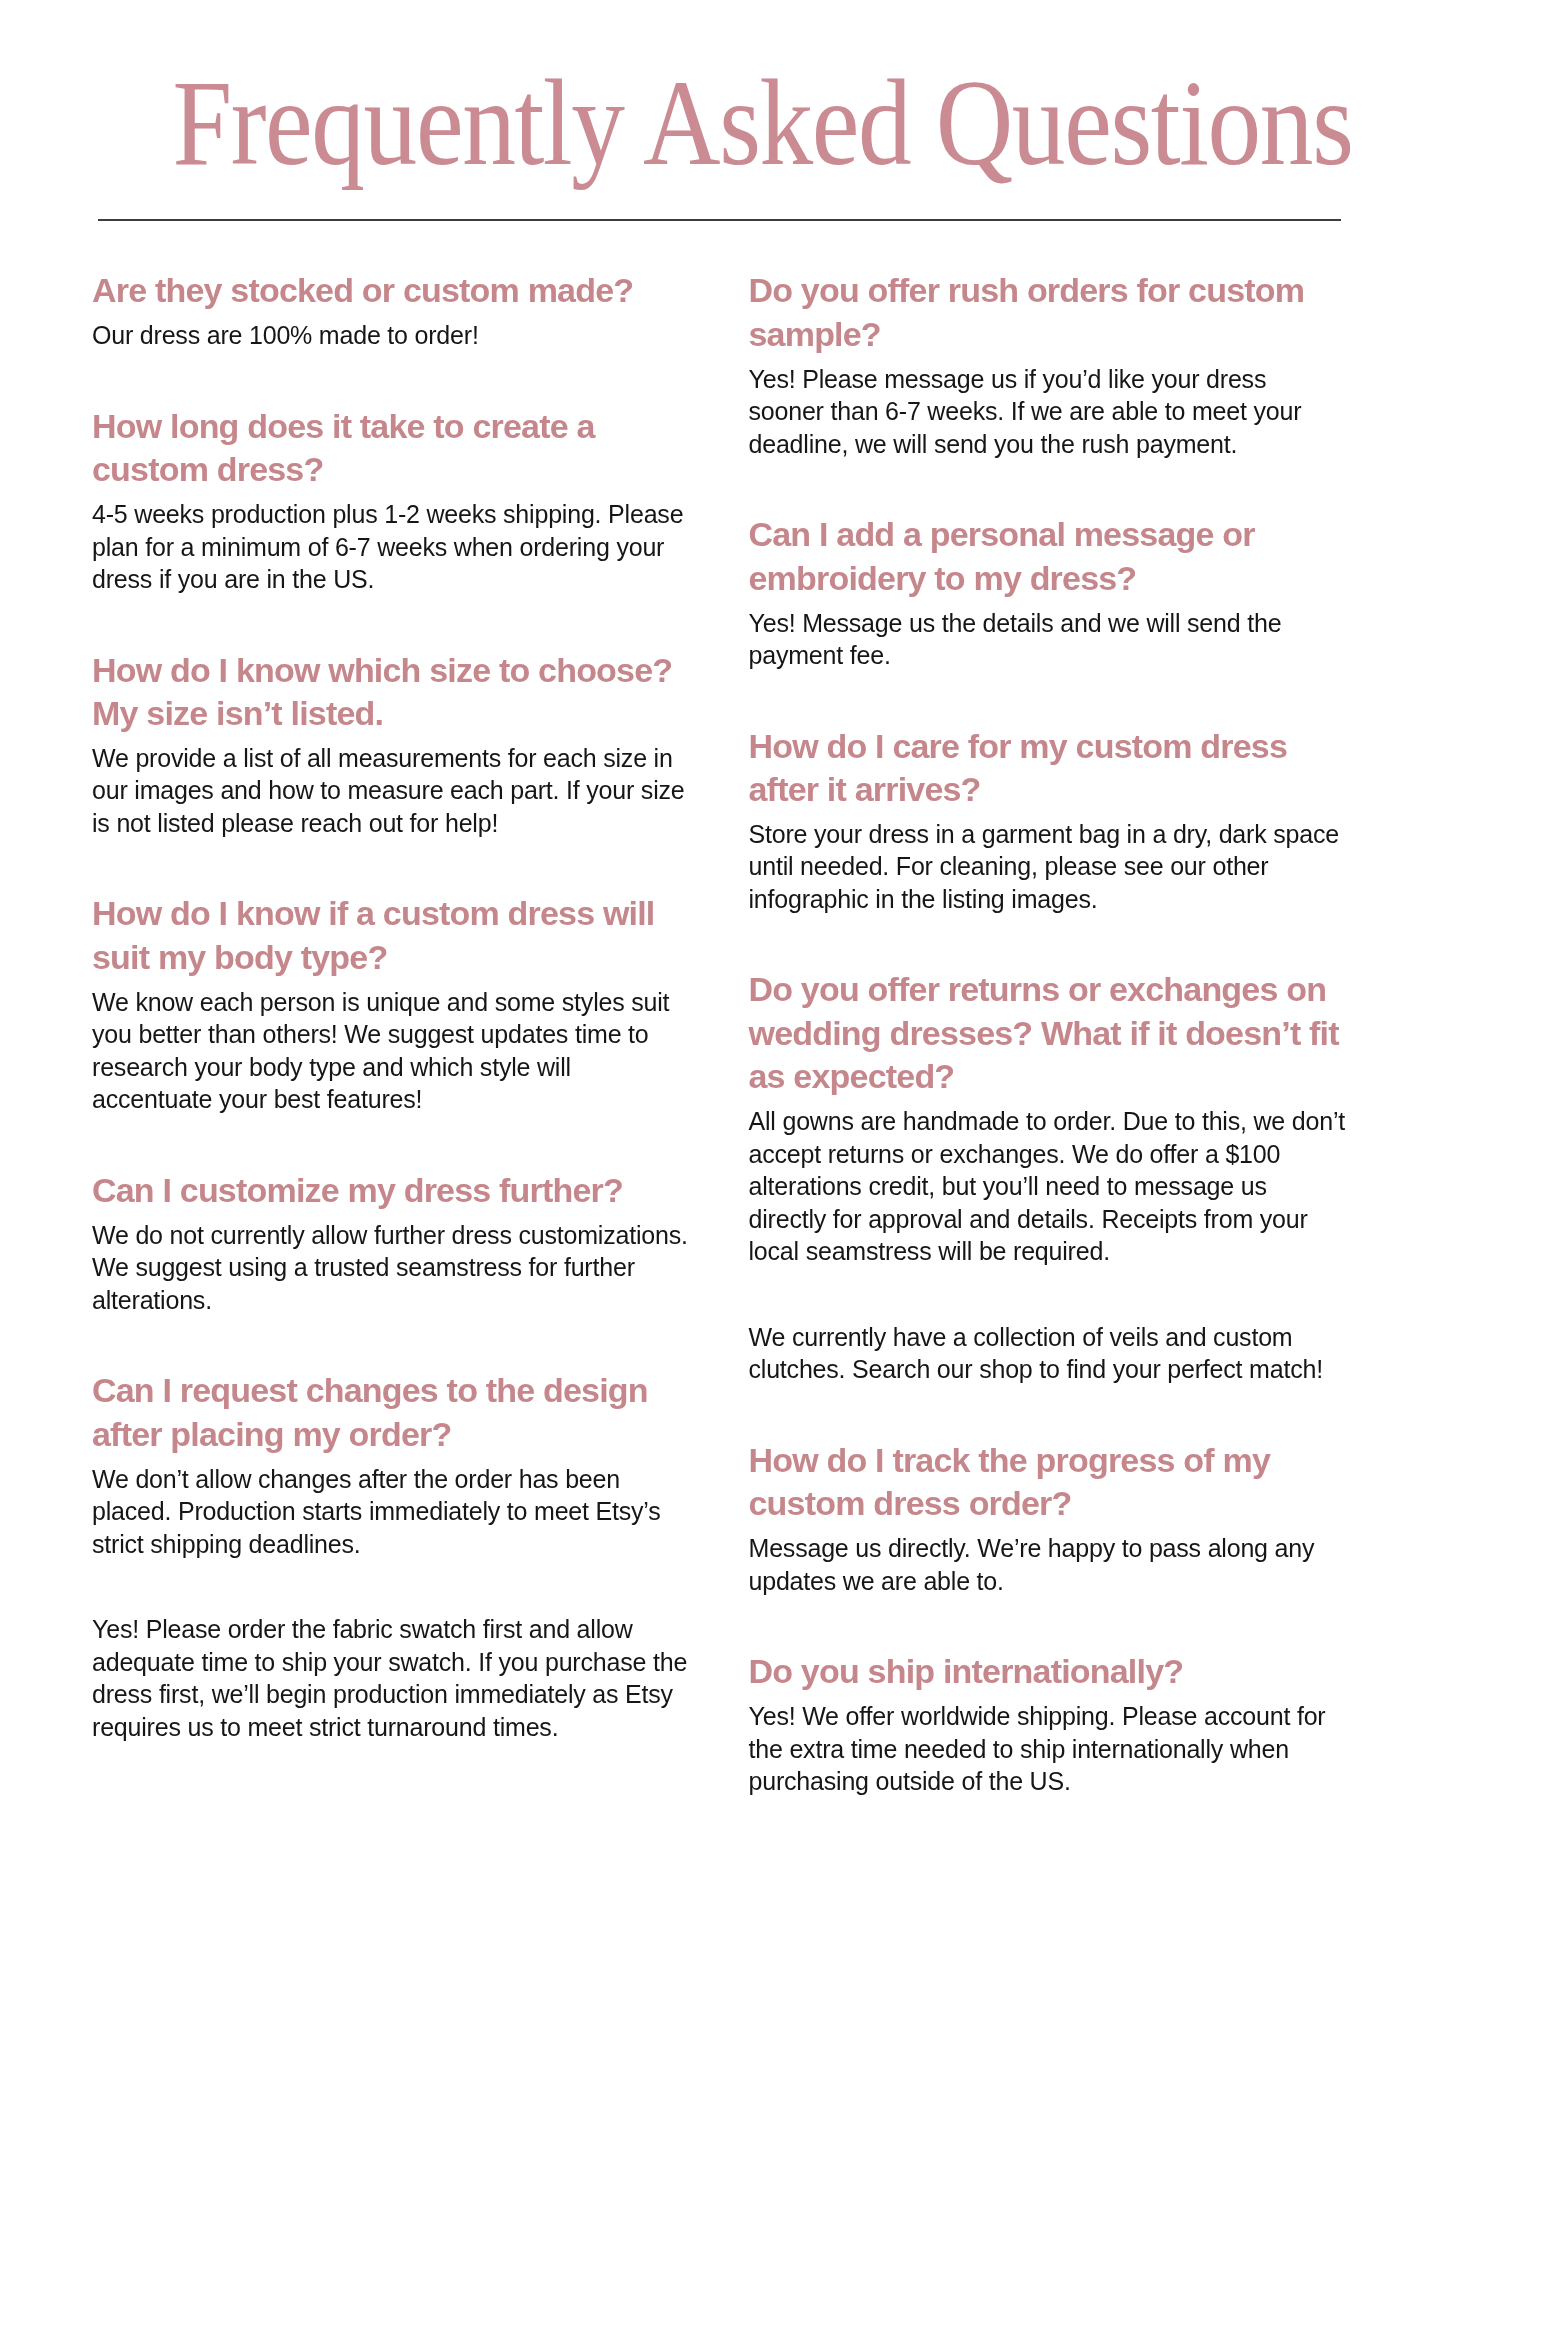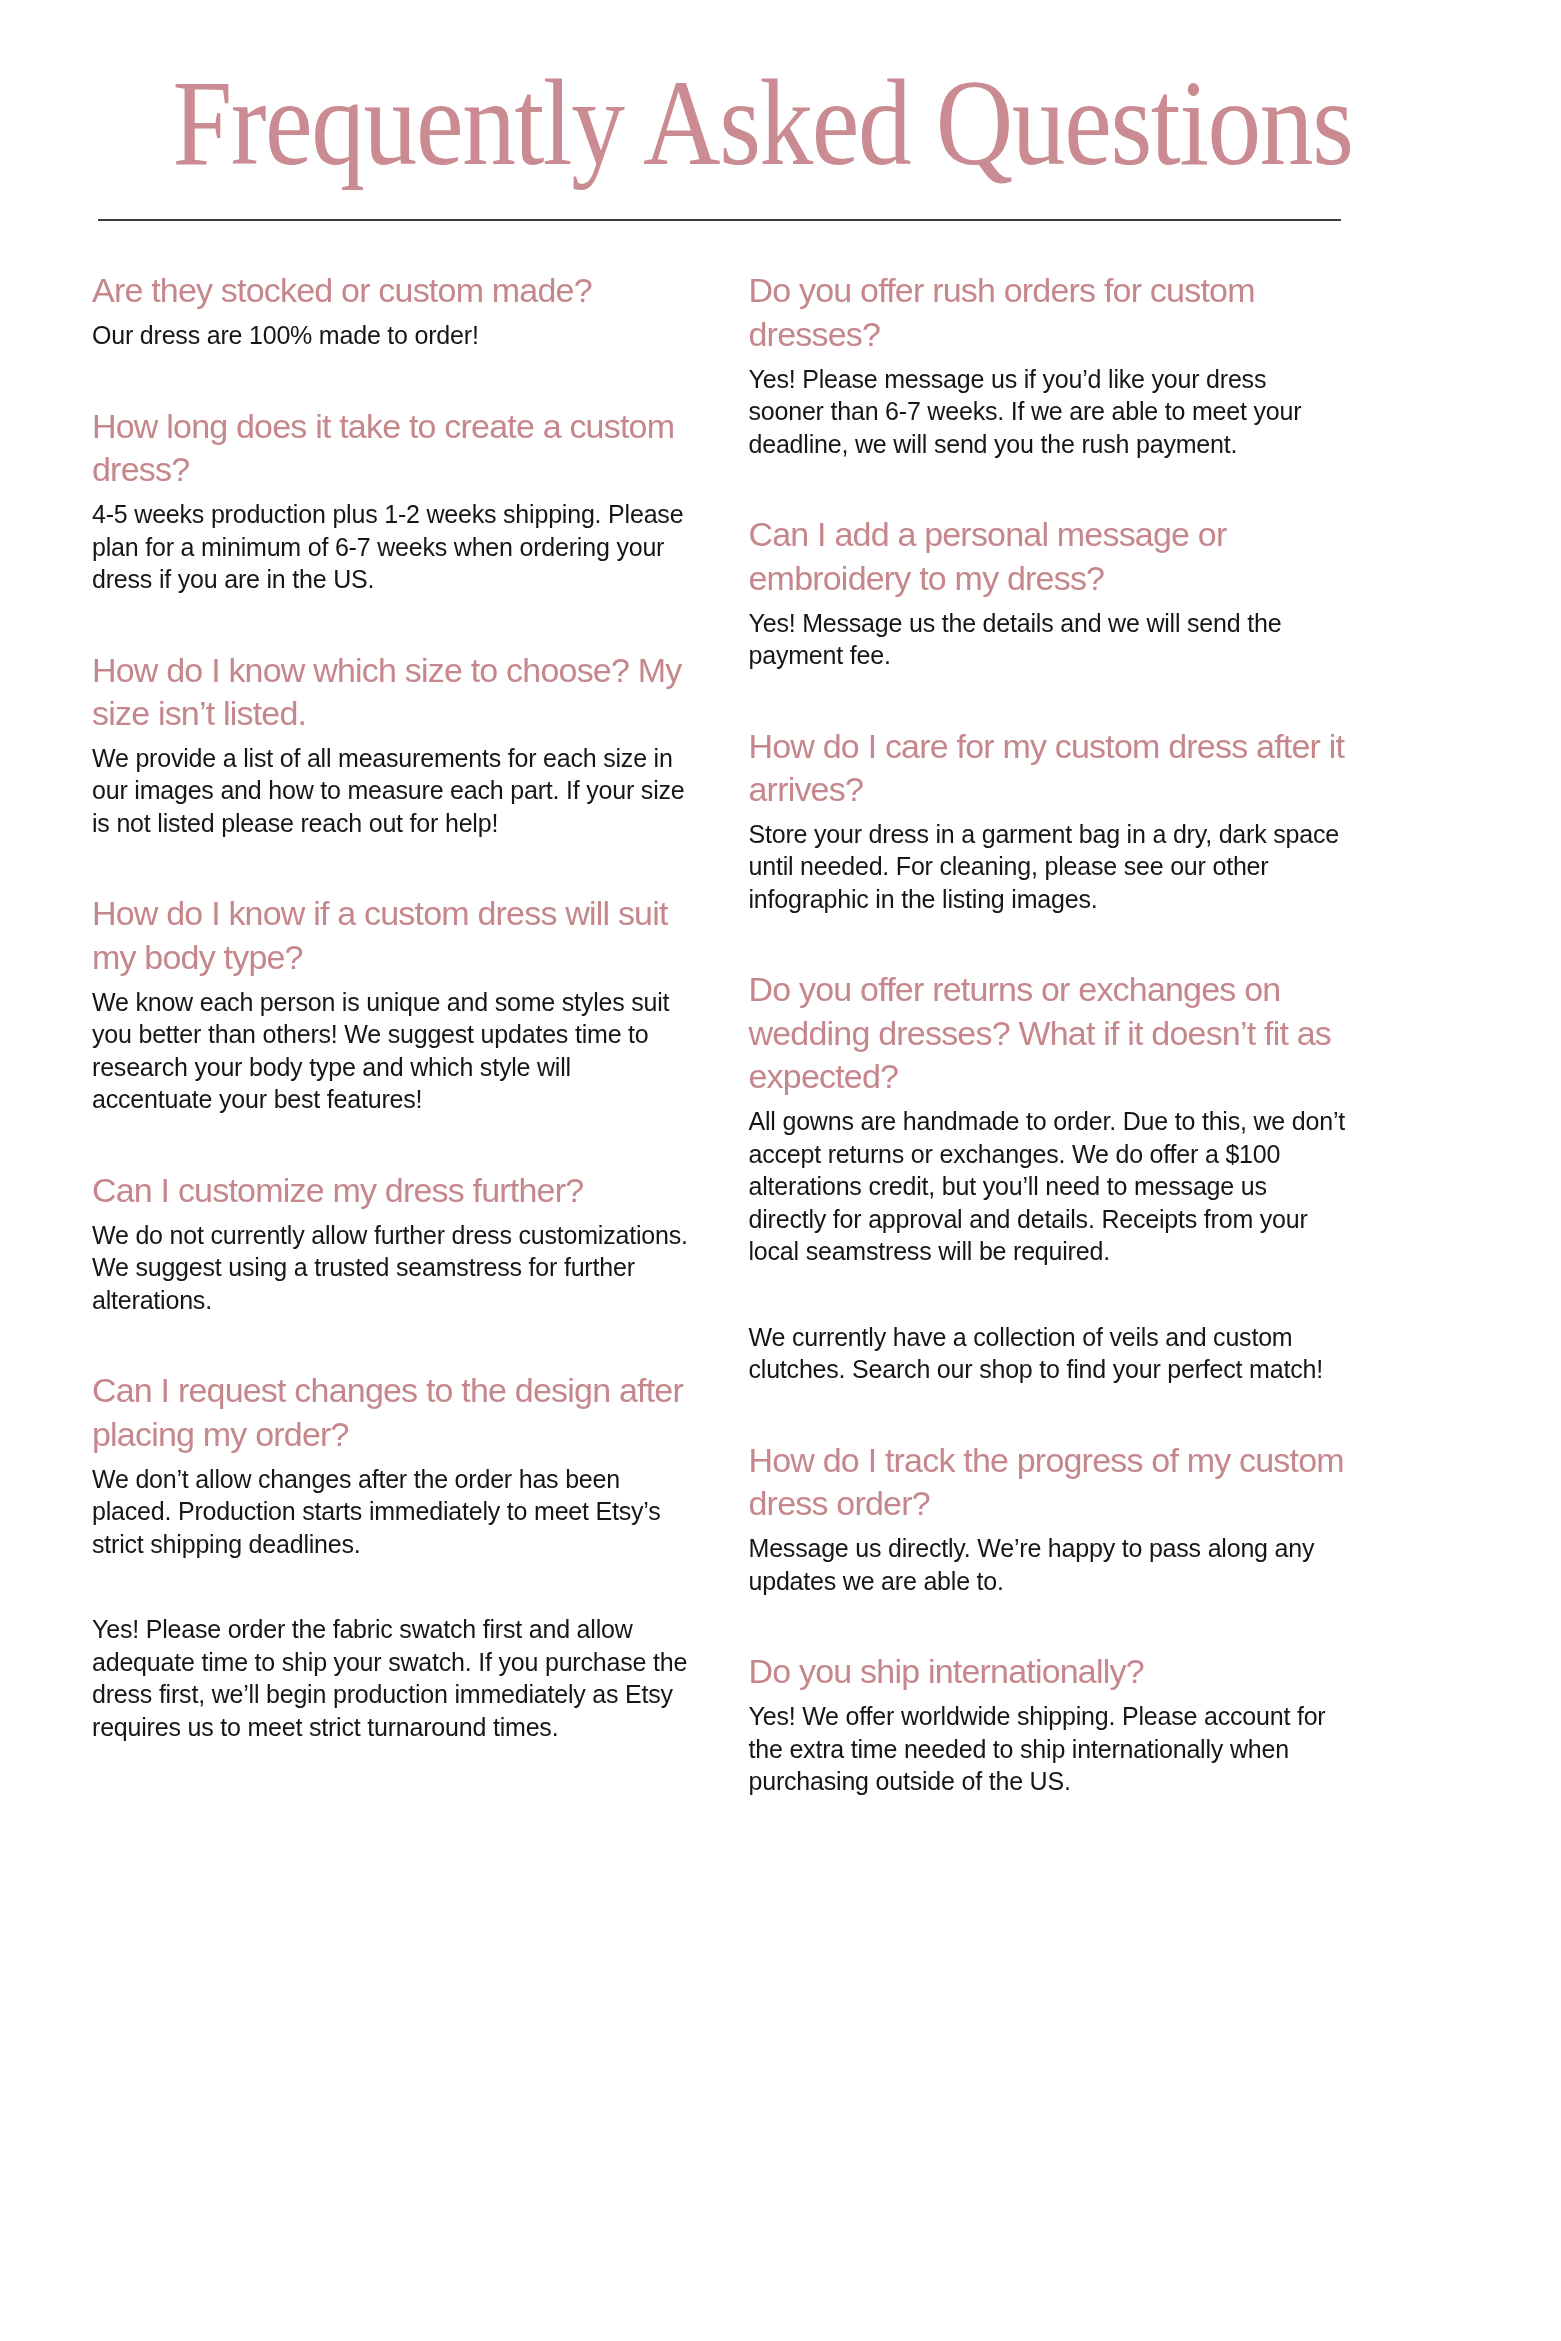"Are they stocked or custom" .faq-question { font-weight: 400 -> 700 }
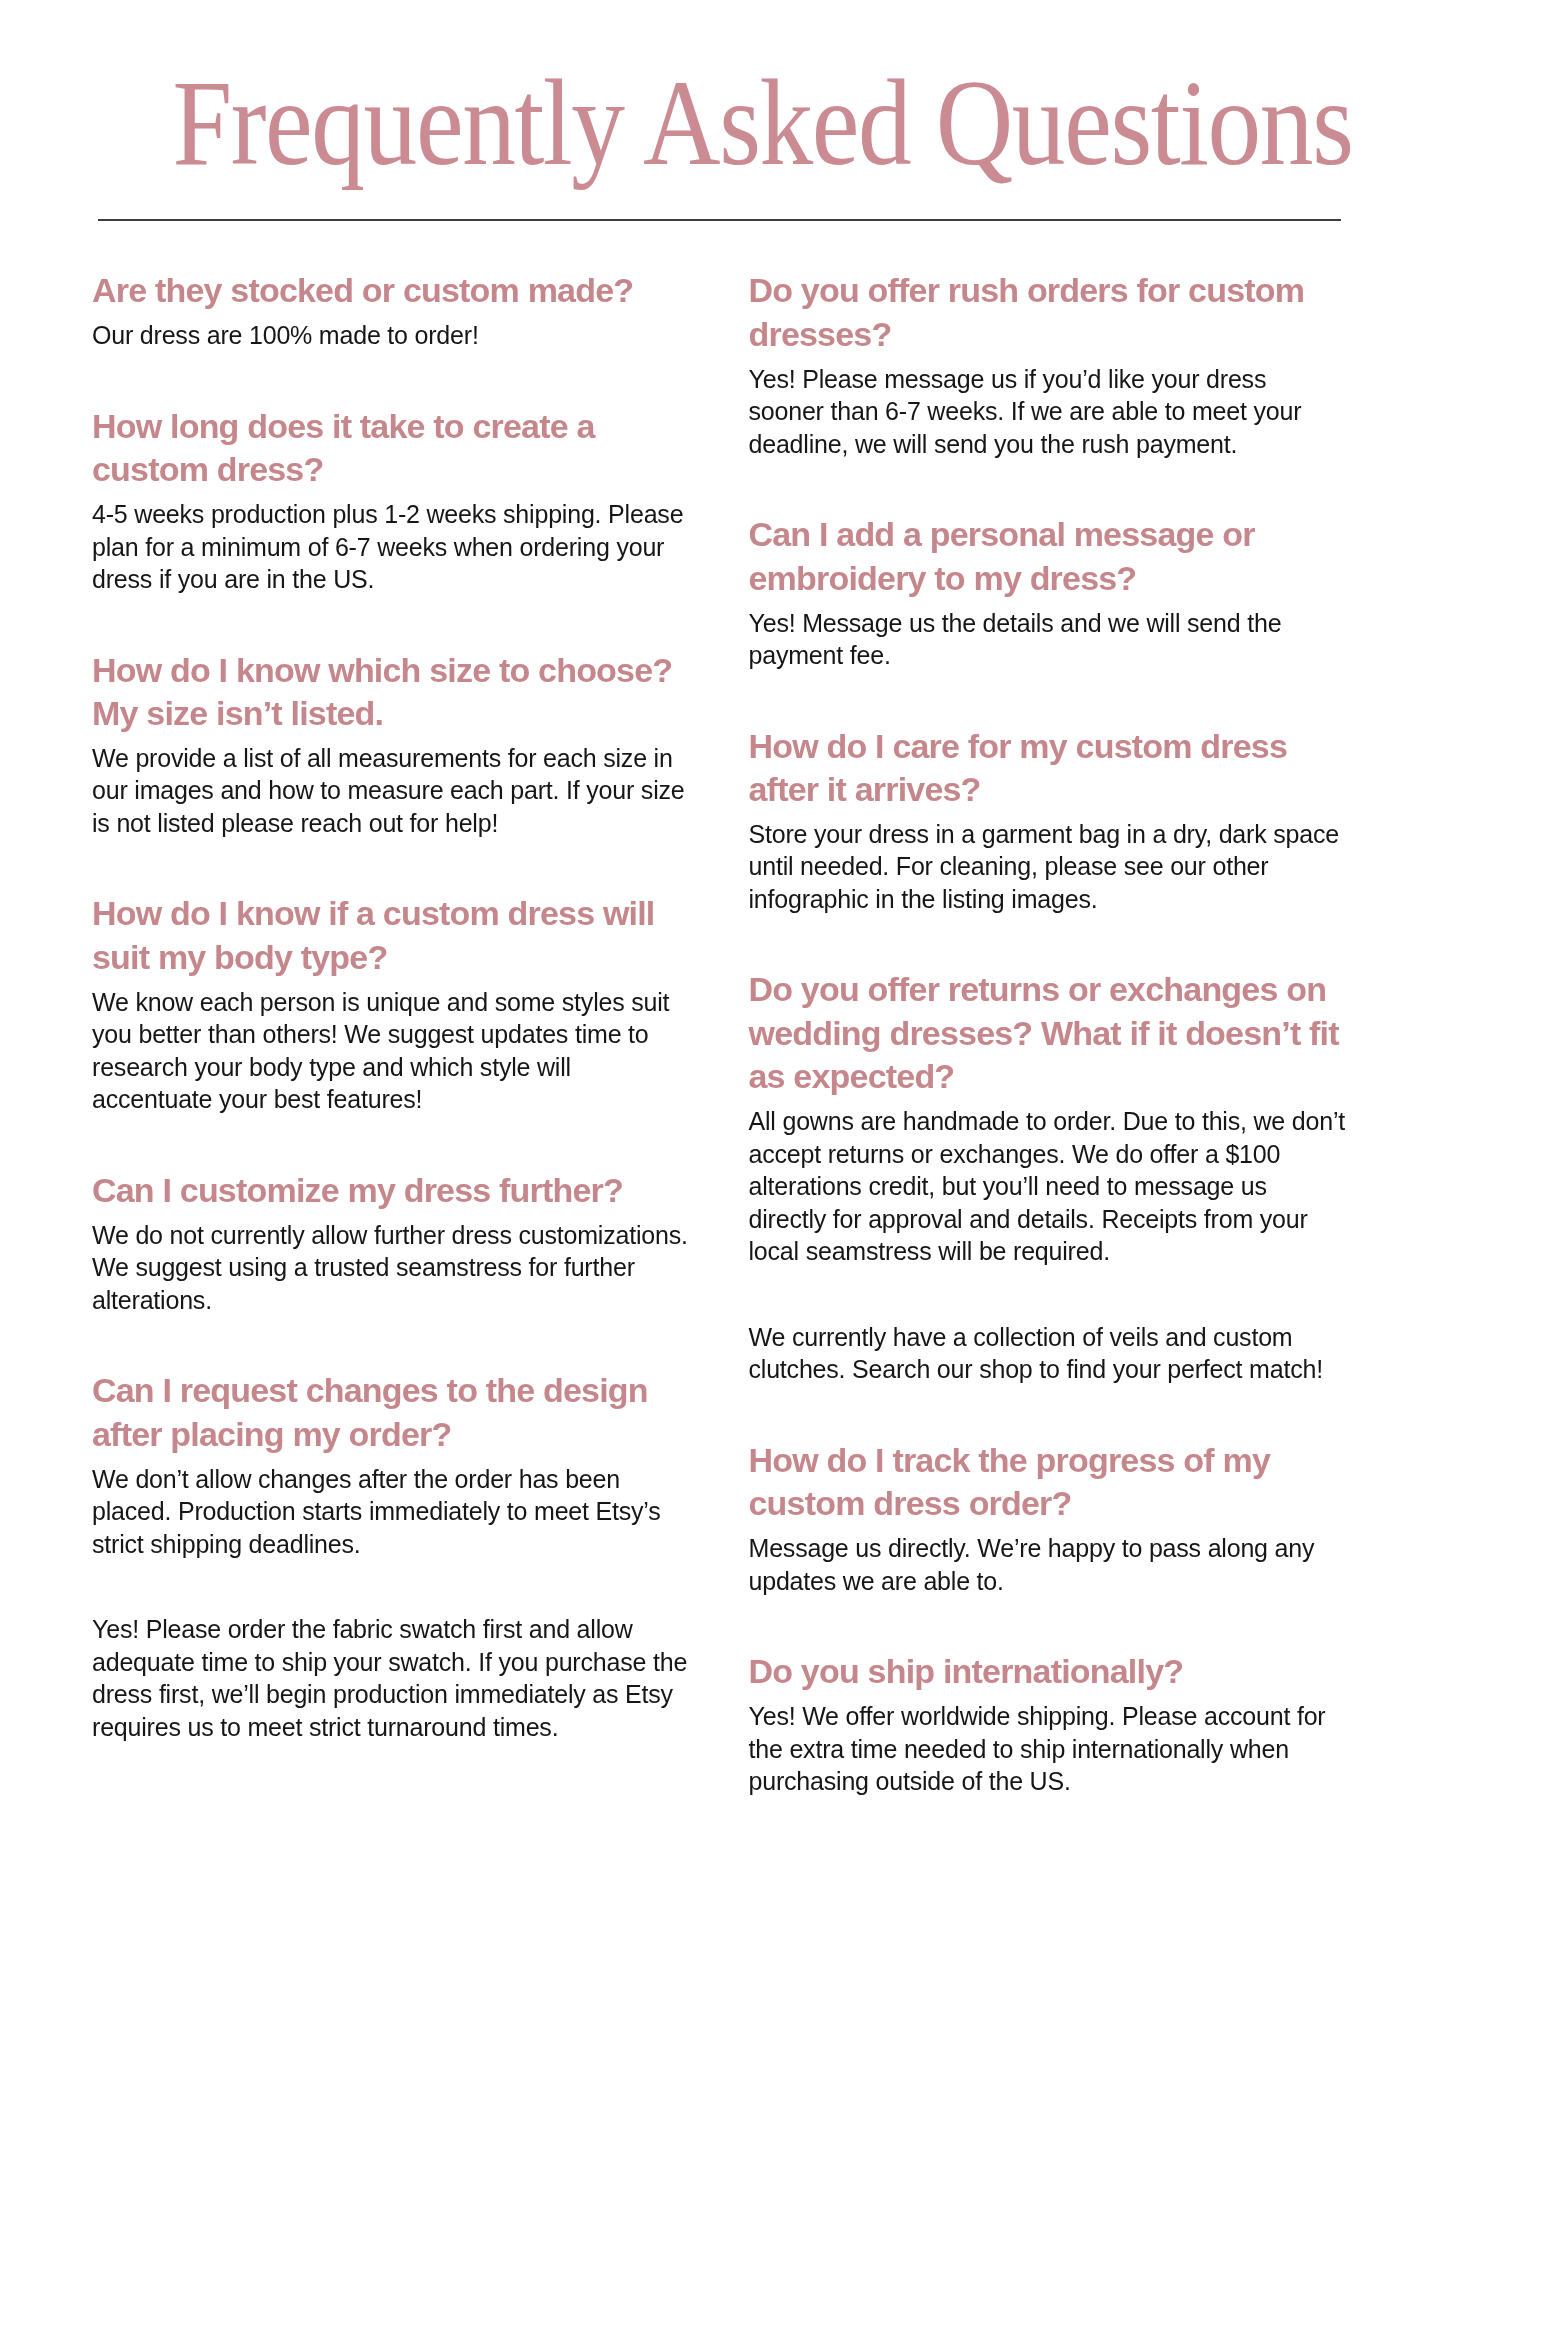"Do you offer rush orders" h2.faq-question { text: dresses -> sample }
